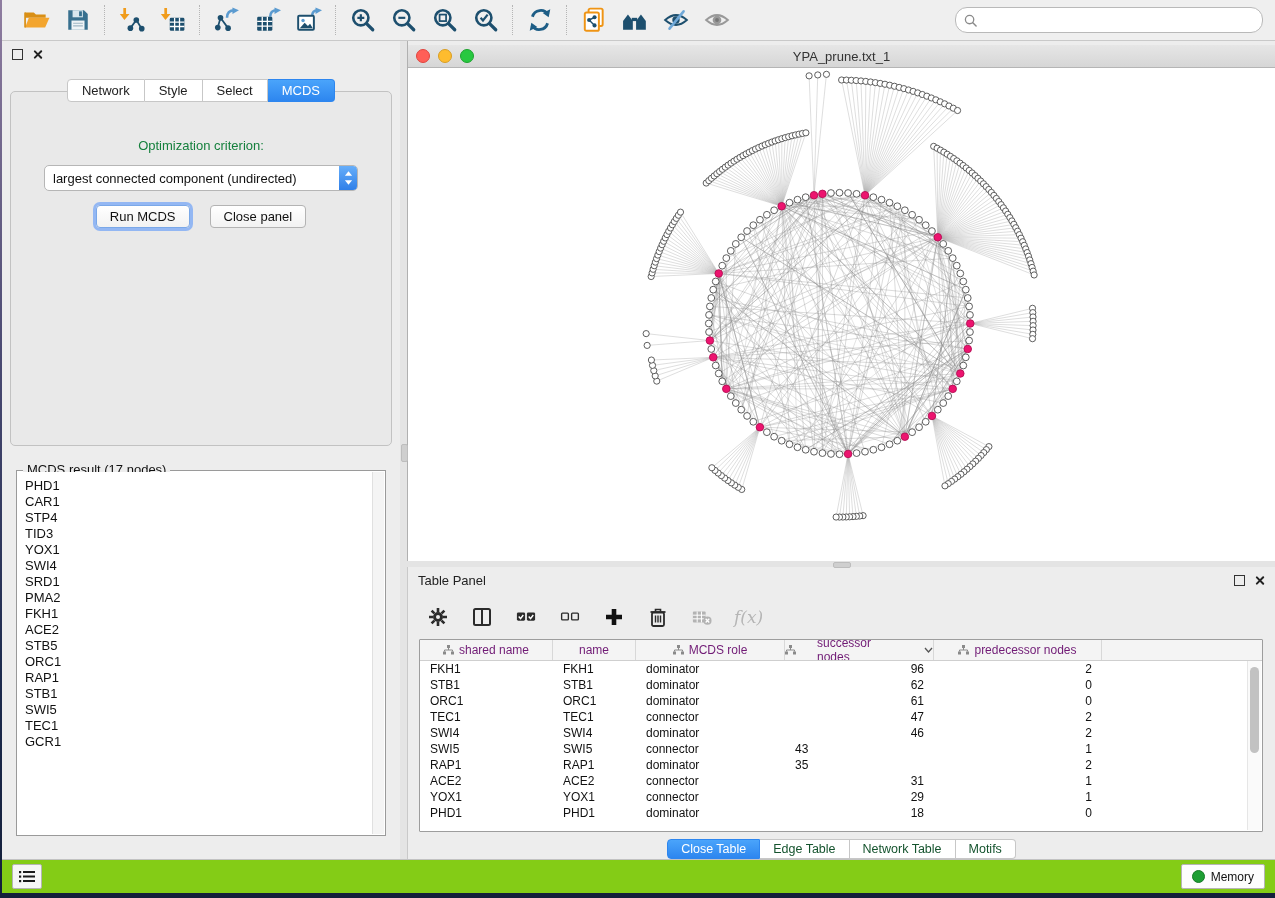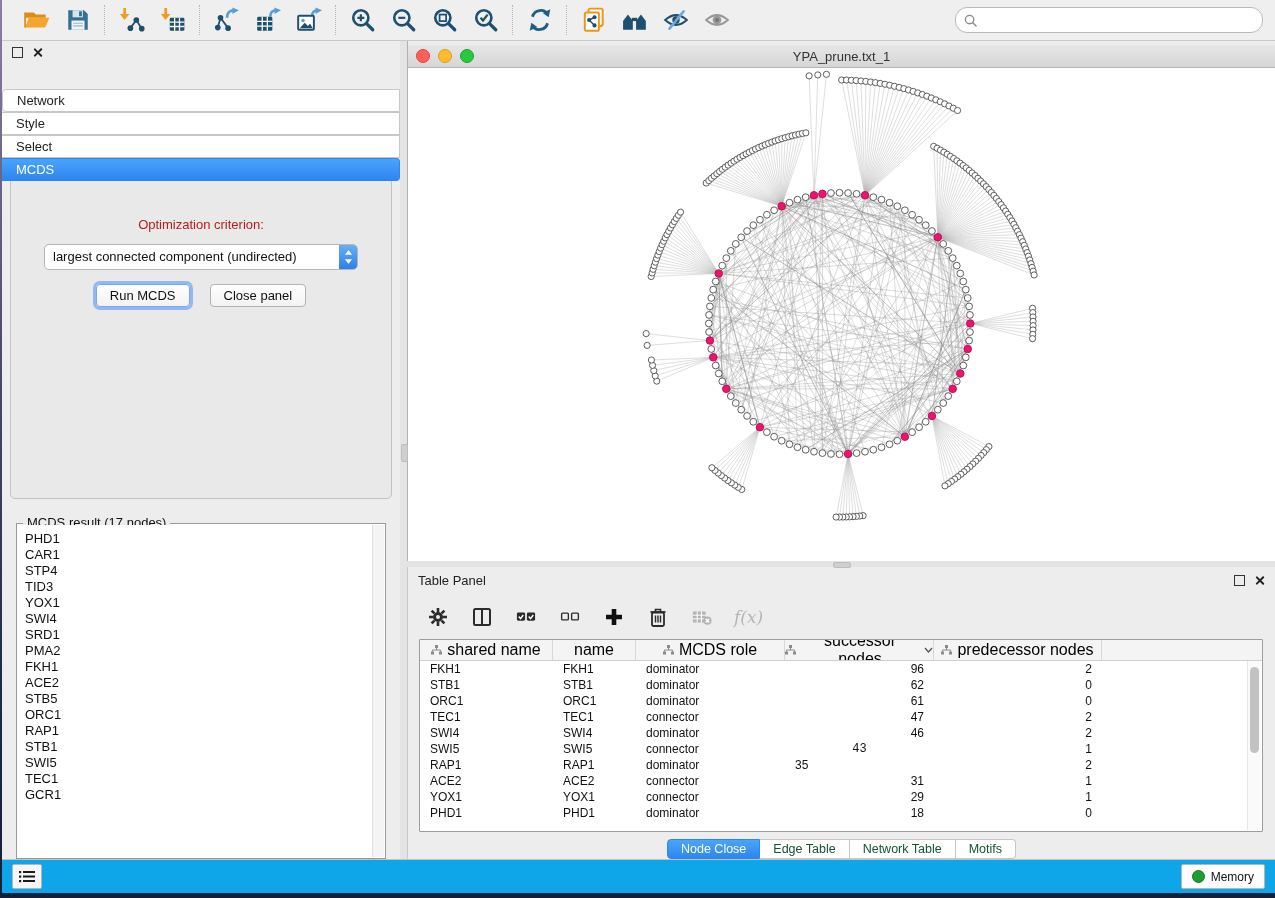"Network" .cp-tabs { flex-direction: column -> none; margin-top: 24px -> 12px }
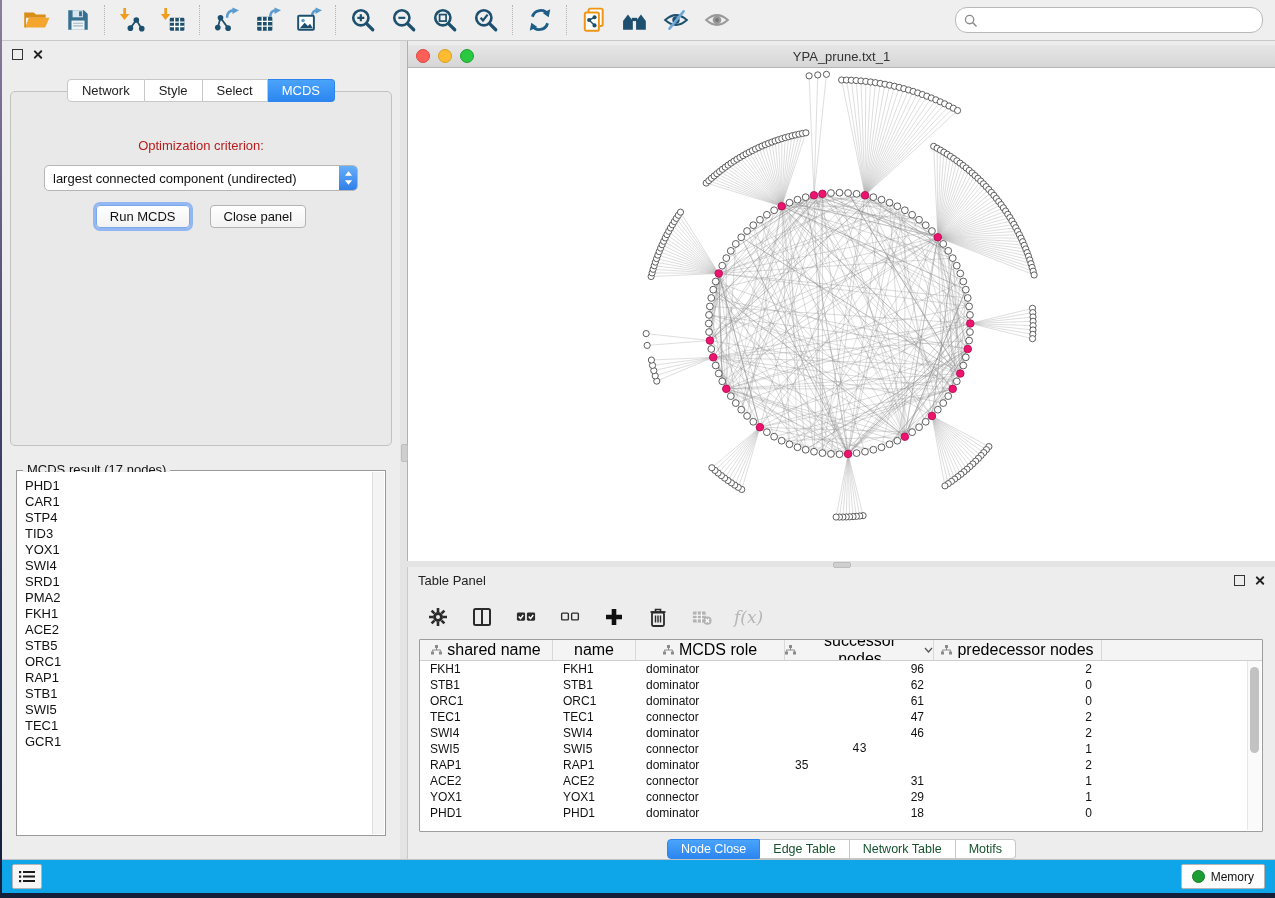"Optimization criterion:" .opt-label { color: #b91c1c -> #15803d }
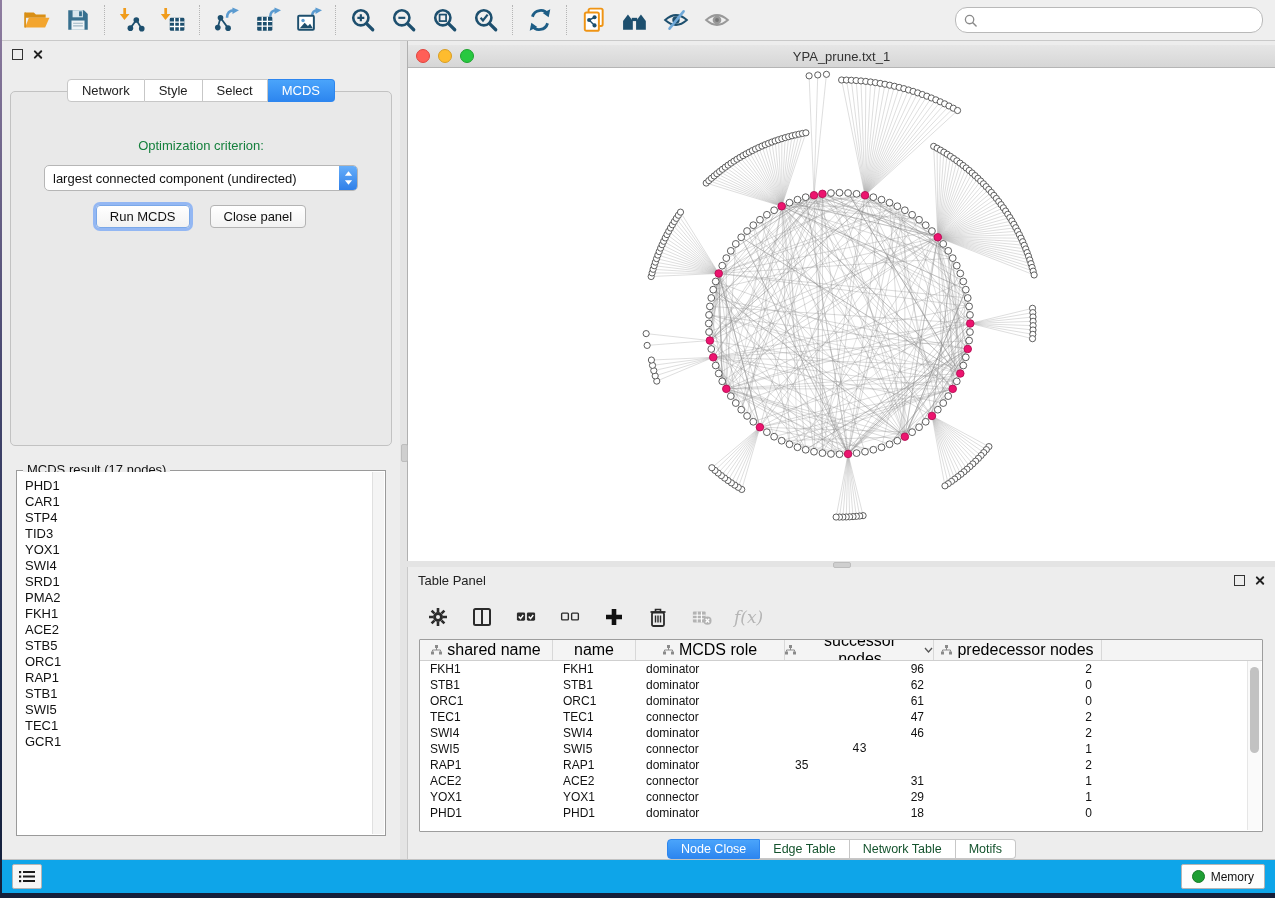"shared name" .thead { color: #000000 -> #701a75; font-size: 16px -> 12px; text-align: center -> none }
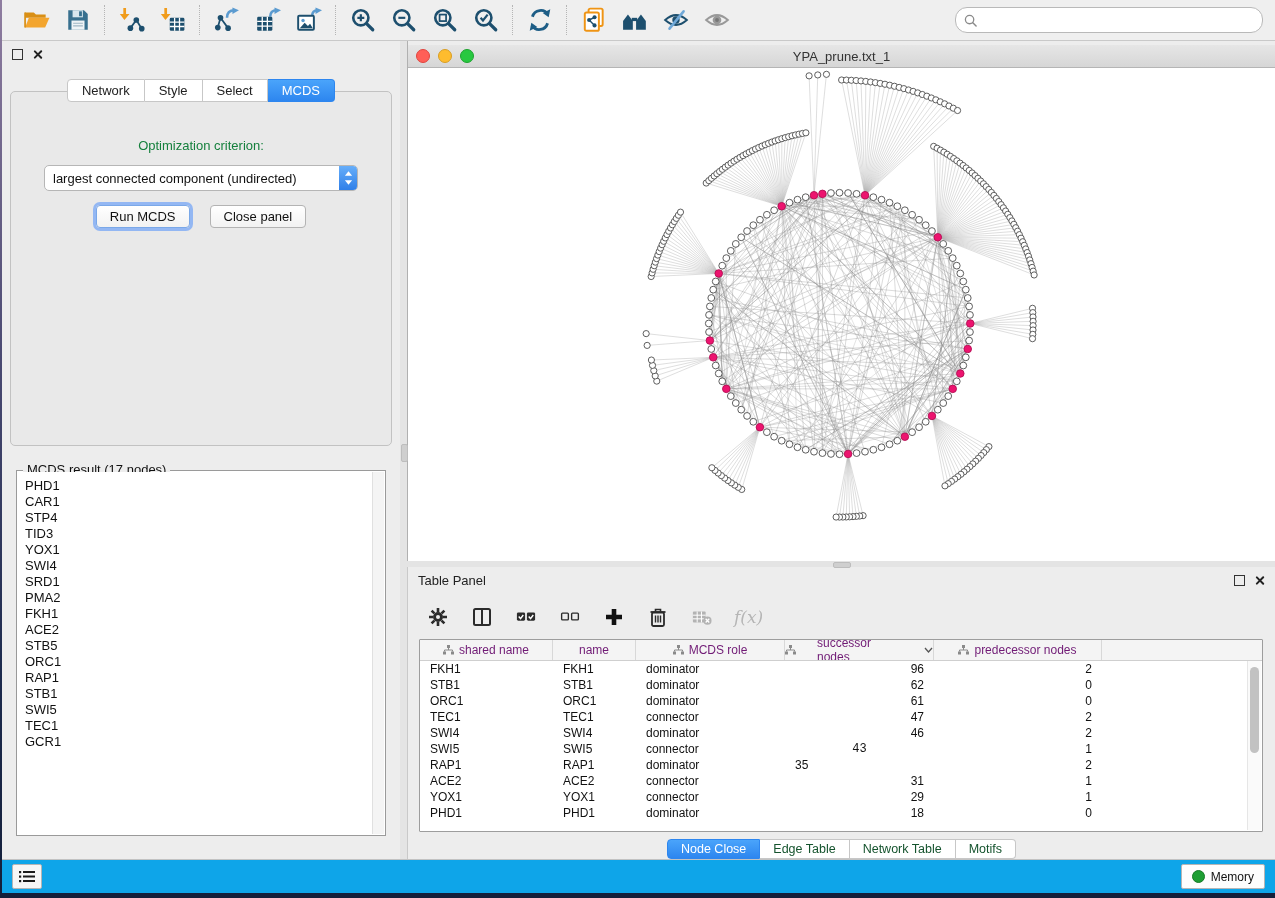"43" div.td { font-family: Liberation Mono, monospace -> none; text-align: center -> left }
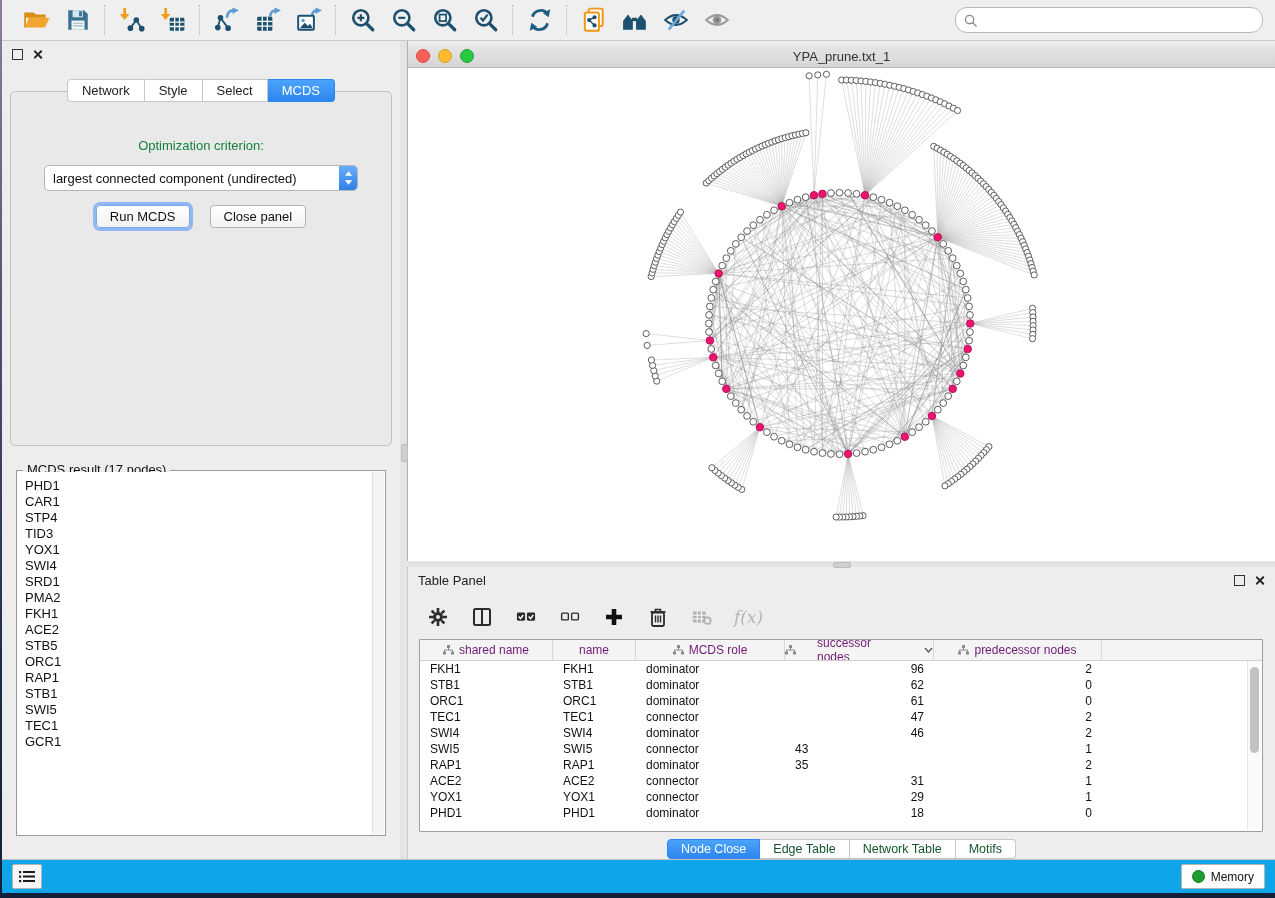"Node Close" div.b-tab { text: Node Close -> Close Table }
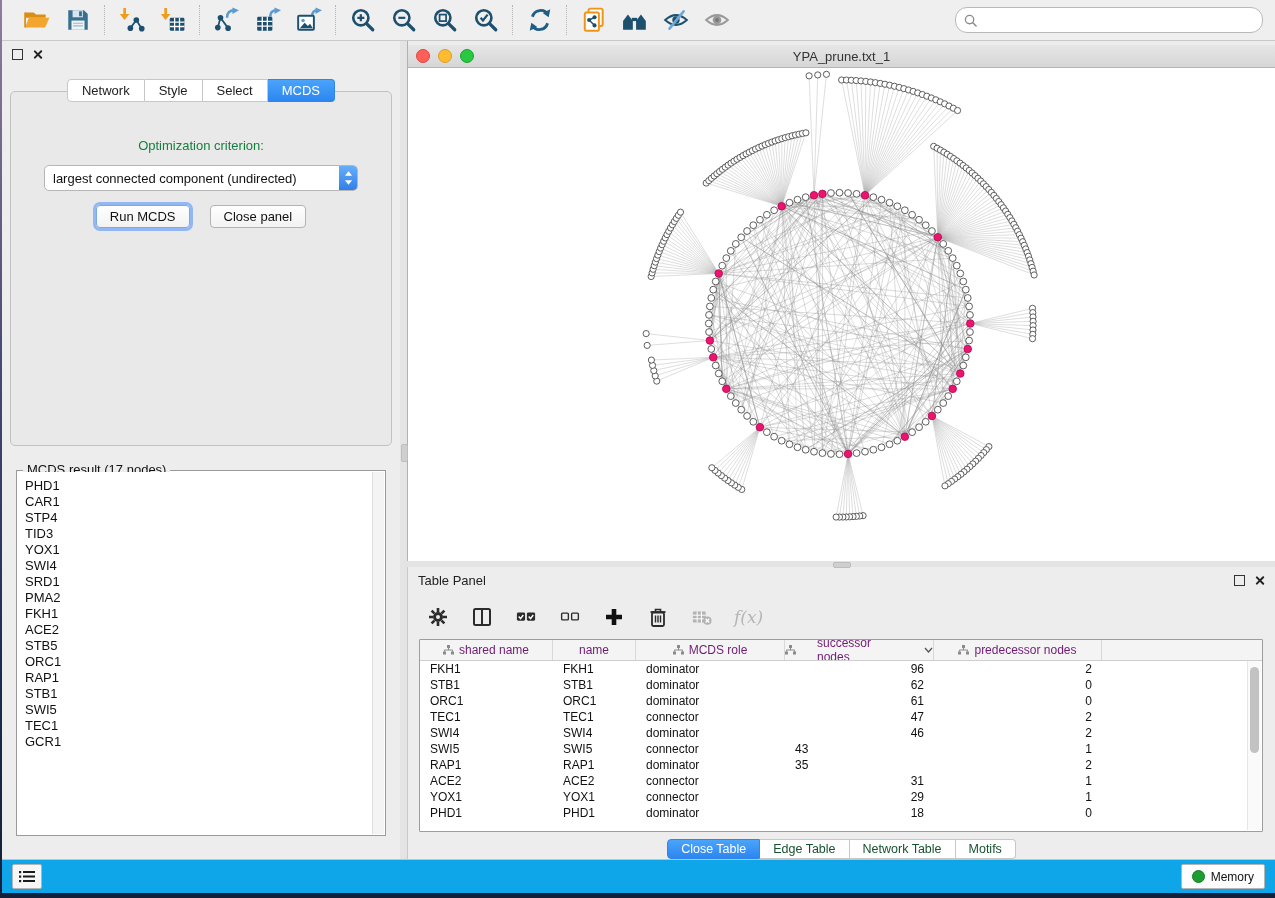"Memory" .statusbar { background: #0ea5e9 -> #84cc16 }
